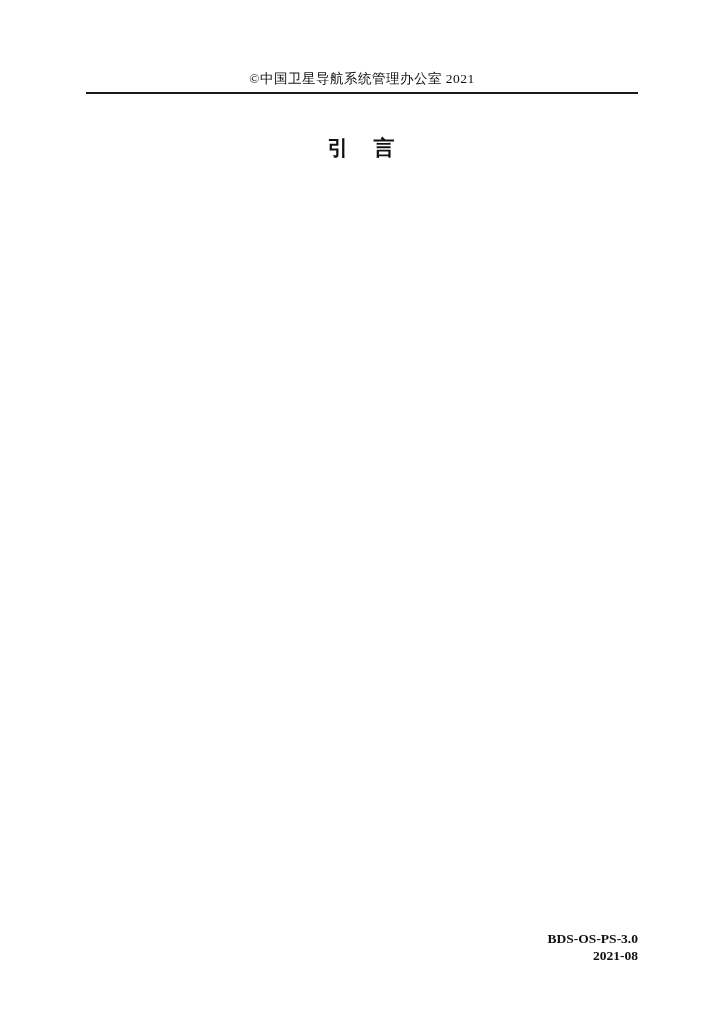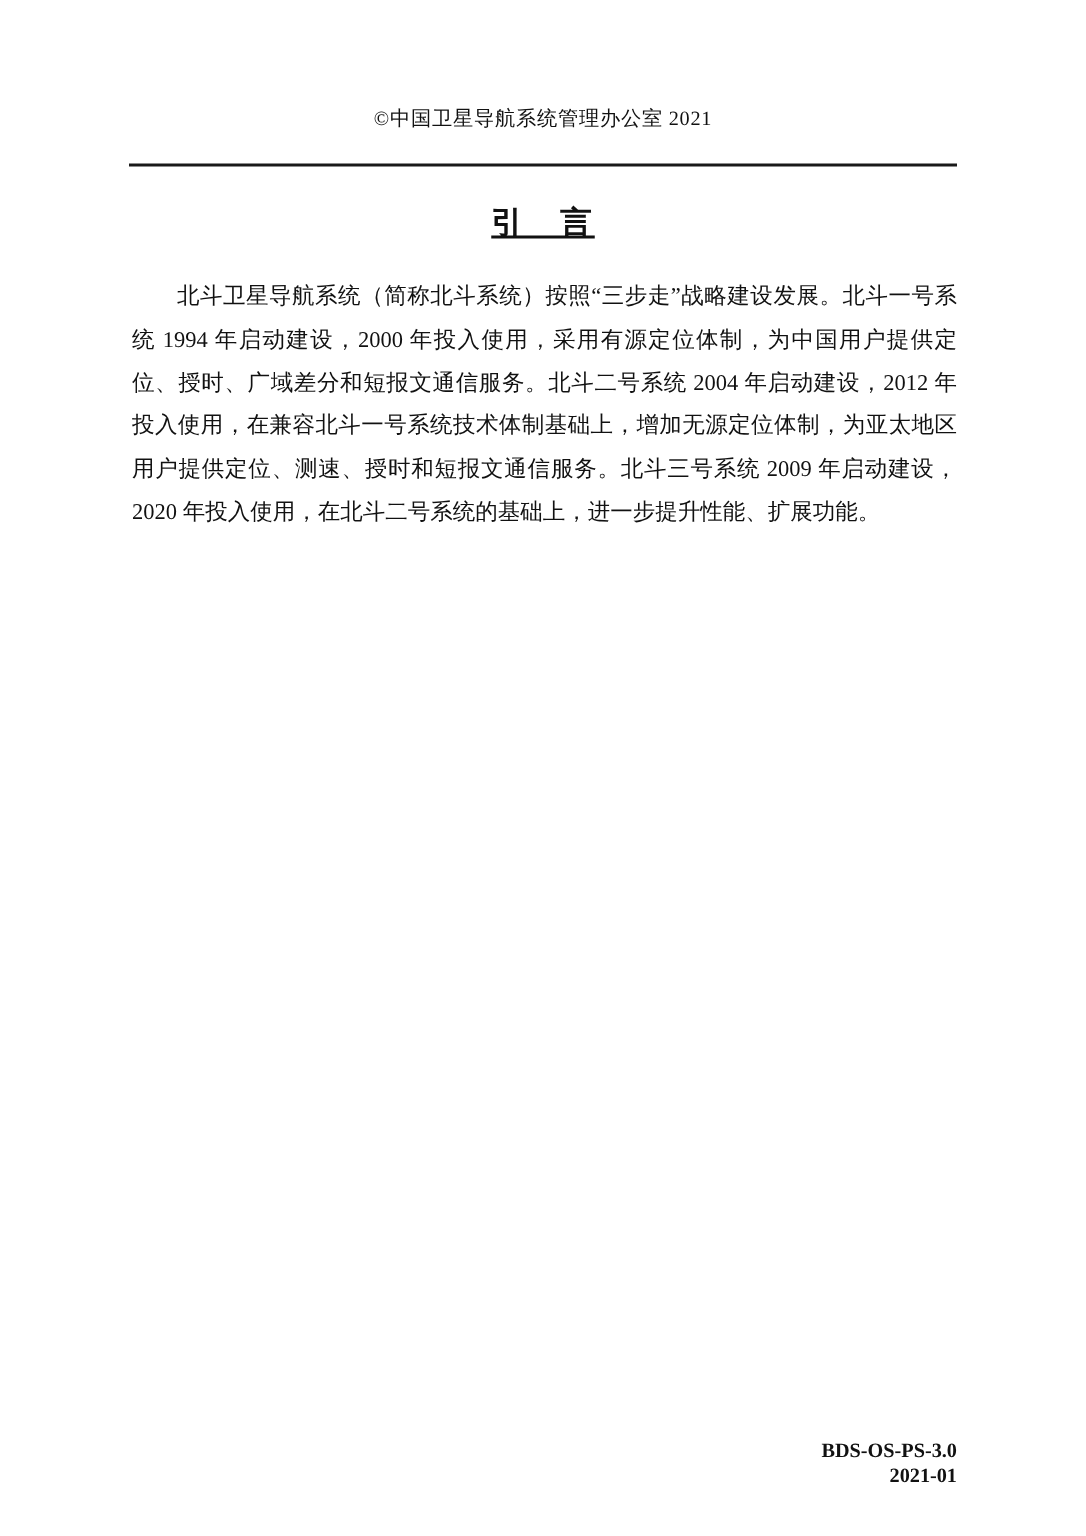"©中国卫星导航系统管理办公室 2021" .header { padding-bottom: 21px -> 4px }
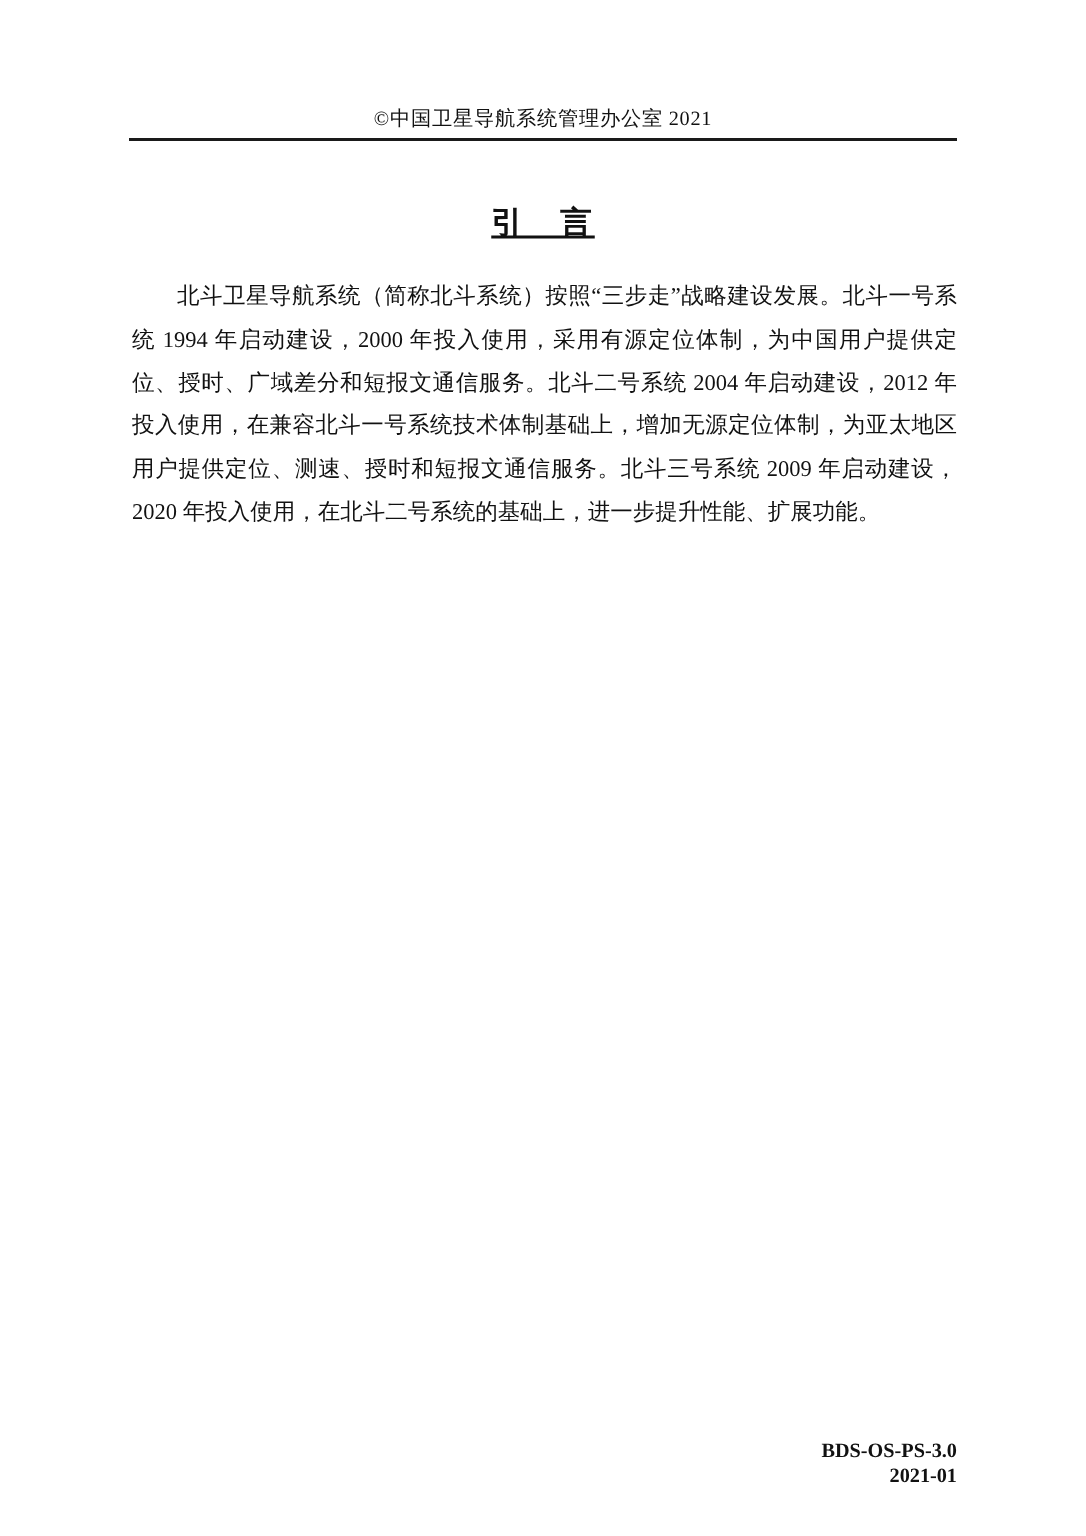"引 言" .title { text-decoration: underline -> none }
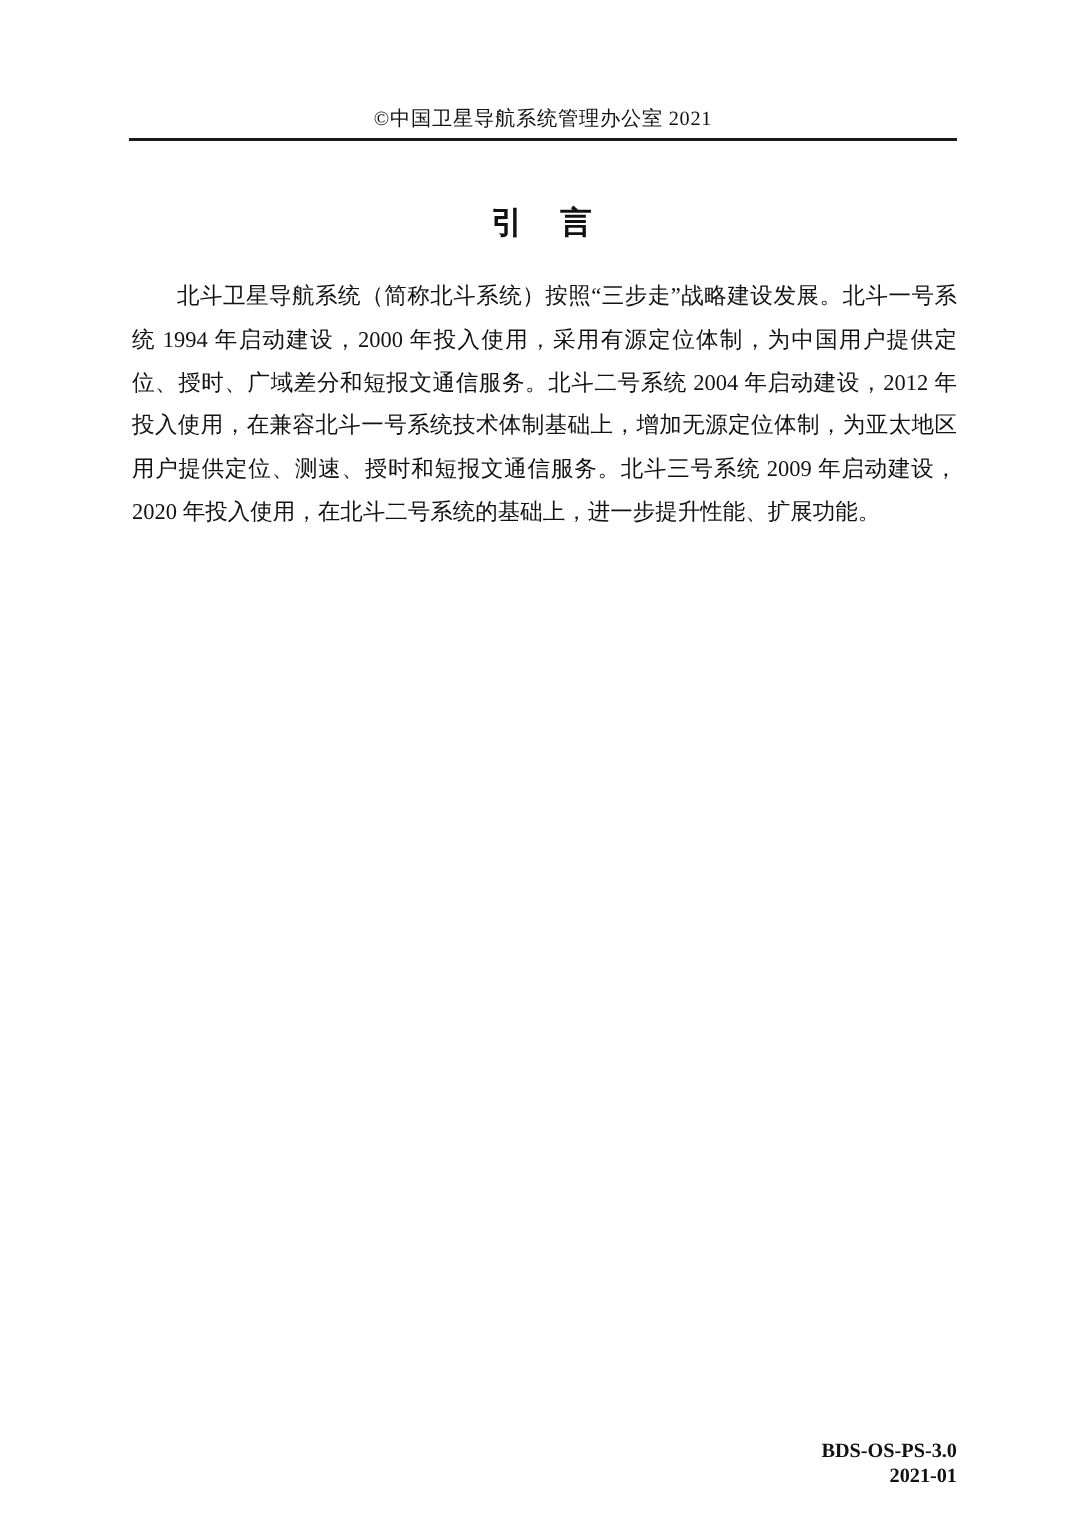"北斗卫星导航系统（简称北斗系统）按照“三步走”战略建设发展。北斗一号系统" p { html: <p>北斗卫星导航系统（简称北斗系统）按照“三步走”战略建设发展。北斗一号系统 1994 年启动建设，2000 年投入使用，采用有源定位体制，为中国用户提供定位、授时、广域差分和短报文通信服务。北斗二号系统 2004 年启动建设，2012 年投入使用，在兼容北斗一号系统技术体制基础上，增加无源定位体制，为亚太地区用户提供定位、测速、授时和短报文通信服务。北斗三号系统 2009 年启动建设，2020 年投入使用，在北斗二号系统的基础上，进一步提升性能、扩展功能。</p> -> none }
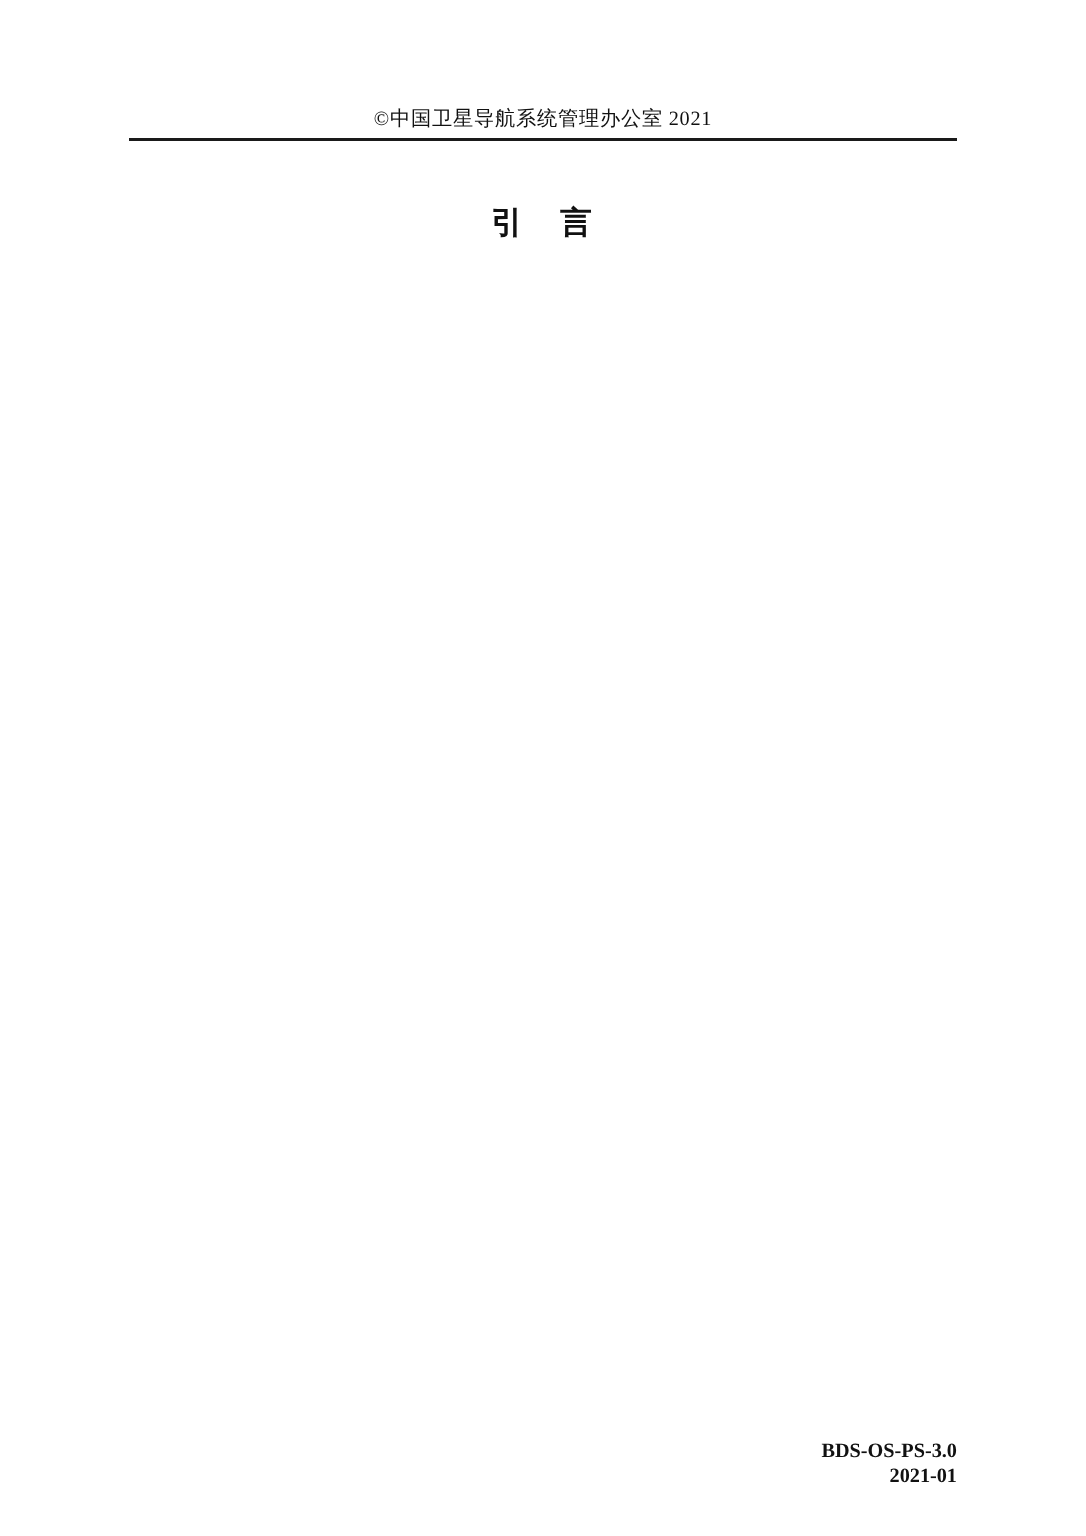"BDS-OS-PS-3.0" .footer { margin-top: 28px -> none }
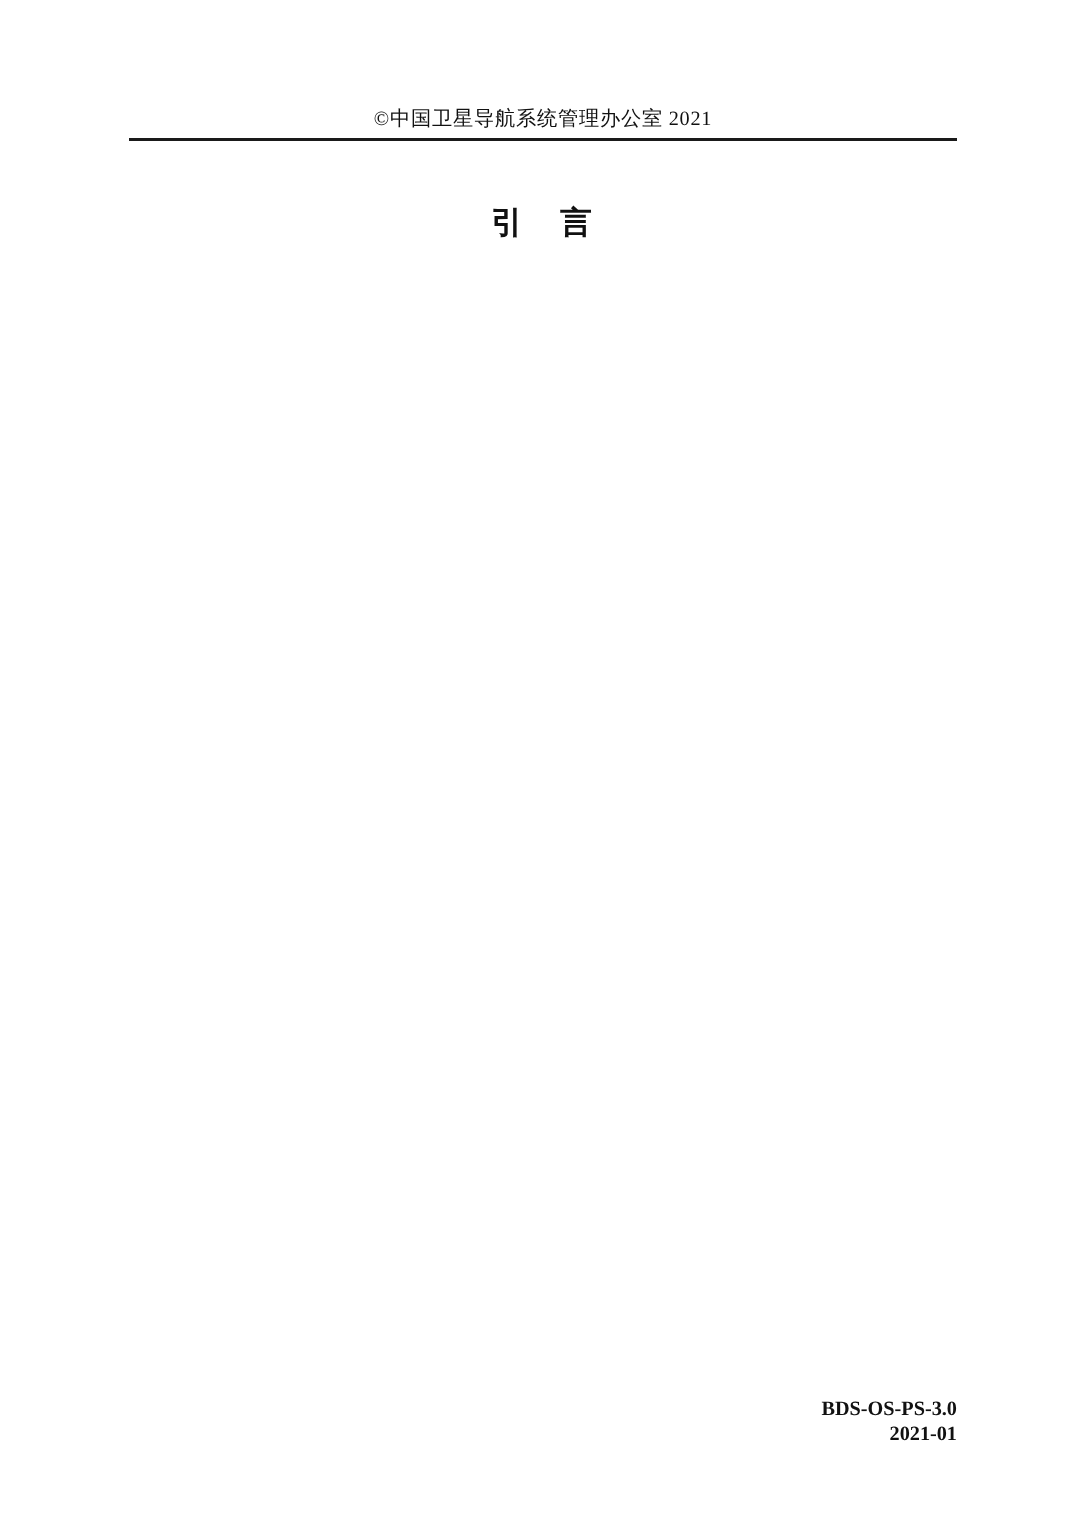"2021-01" div { text: 2021-01 -> 2021-08 }
